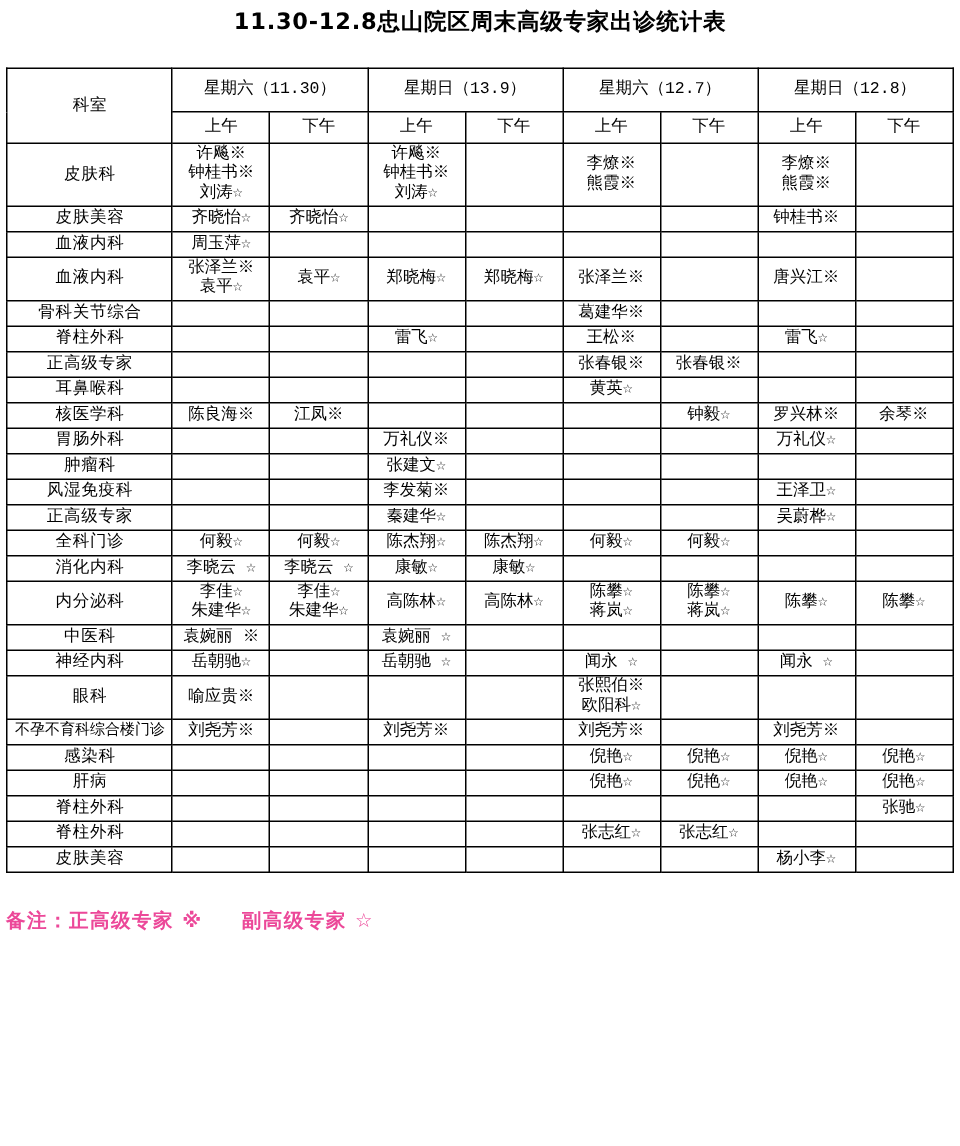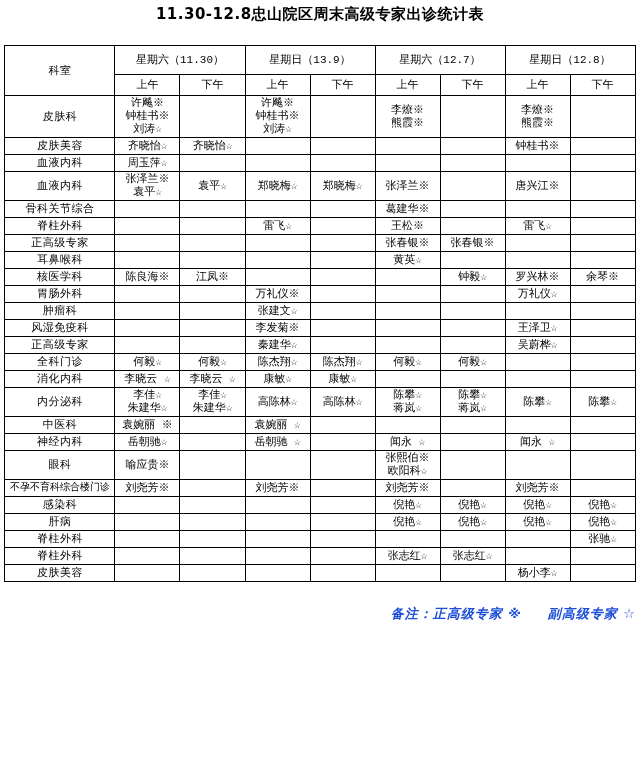"备注：正高级专家 ※ 副高级专家 ☆" .footer { color: #1d4ed8 -> #ec4899; font-style: italic -> none; text-align: right -> left }
